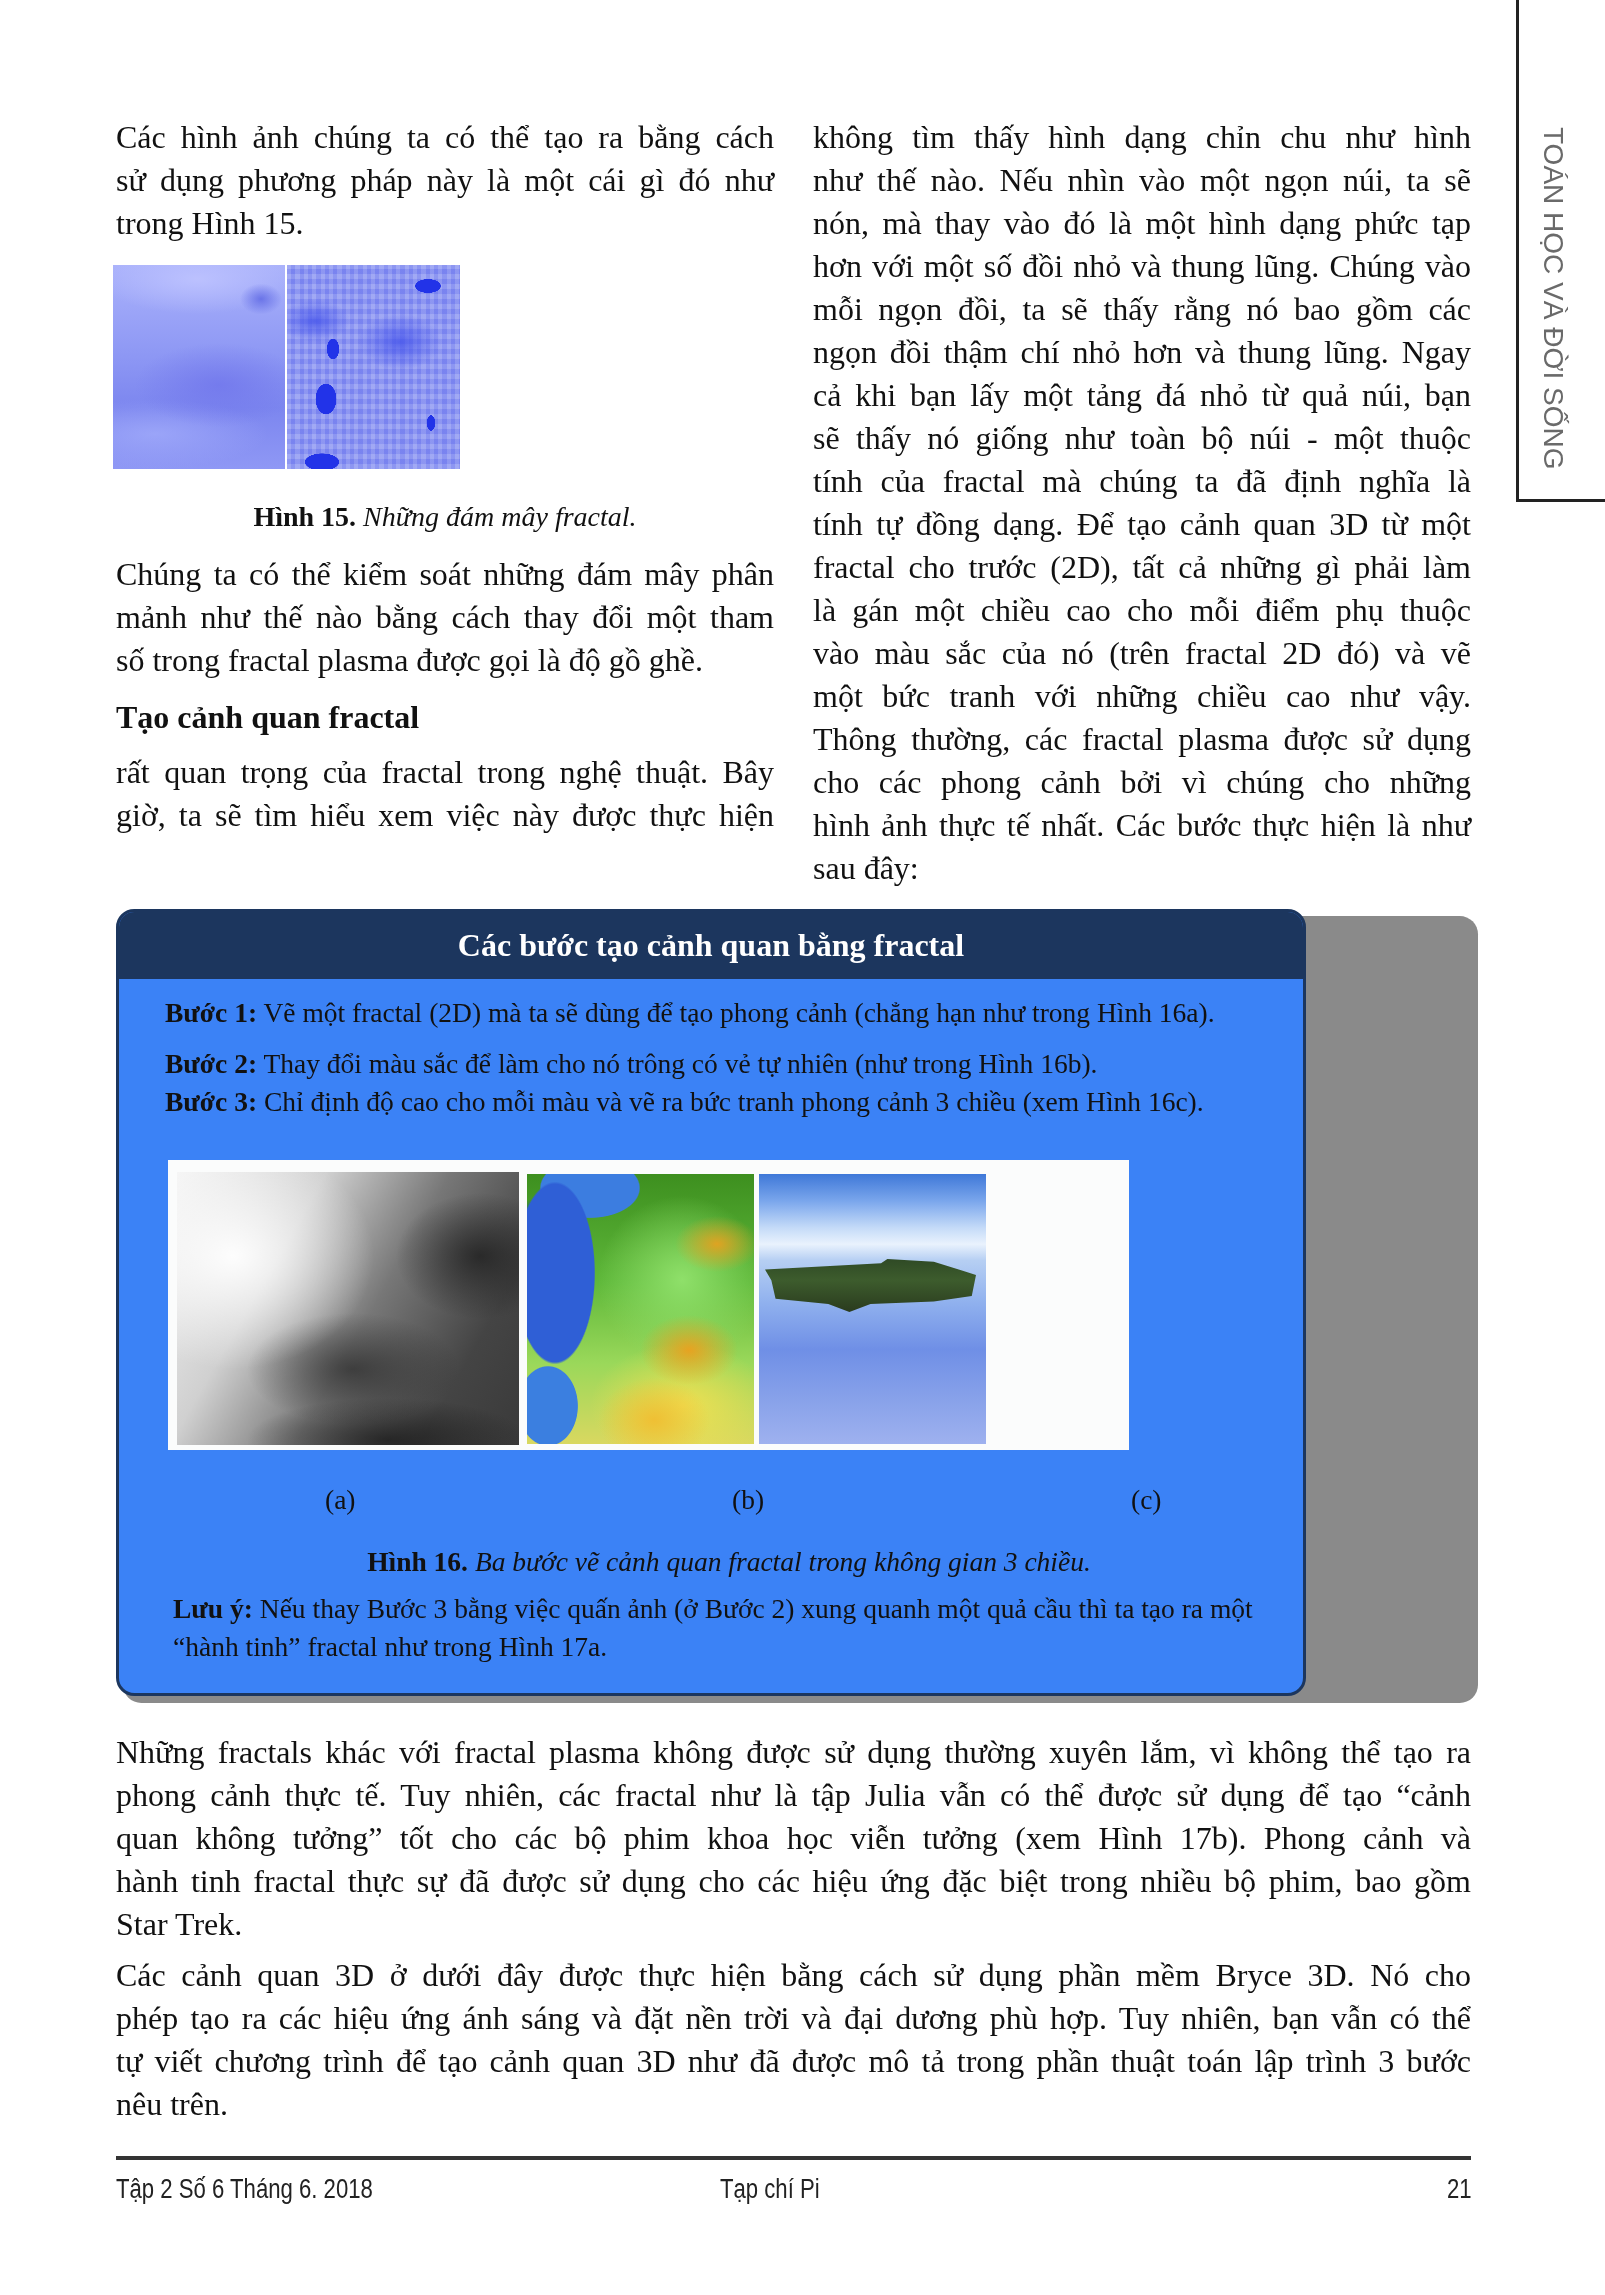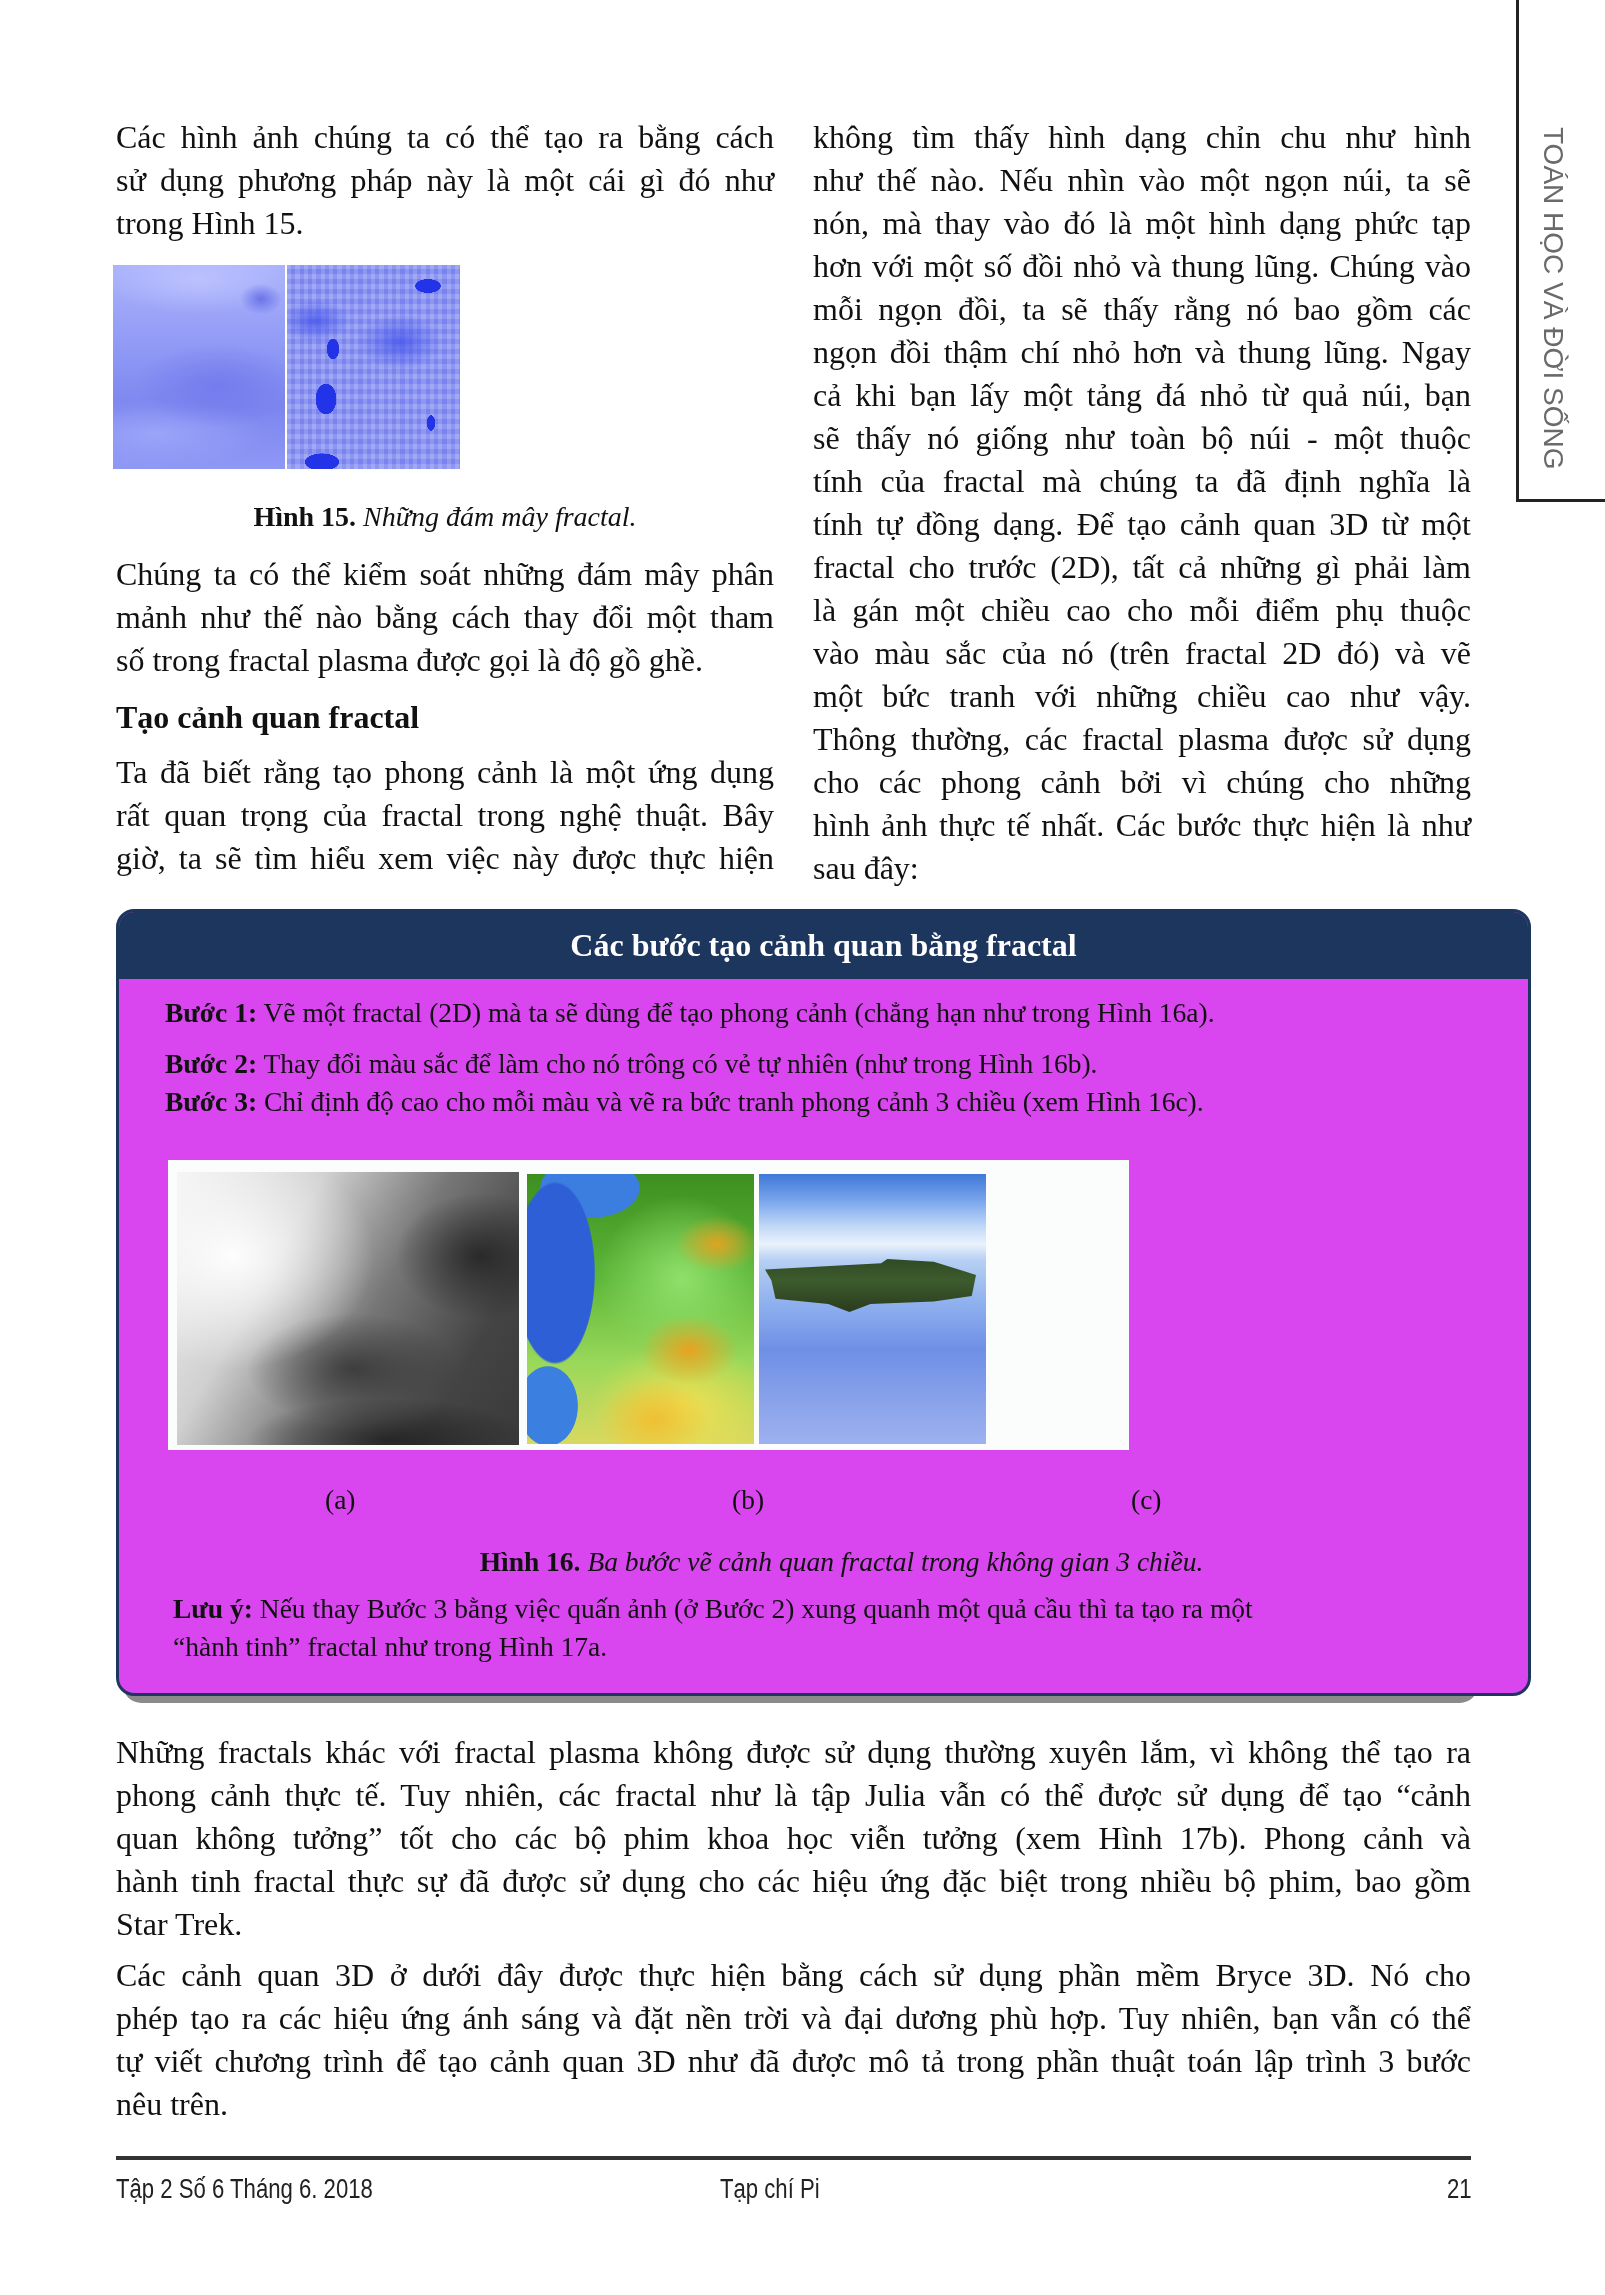"Ta đã biết rằng tạo" span.line { html: <span>Ta đã biết rằng tạo phong cảnh là một ứng dụng</span> -> none }
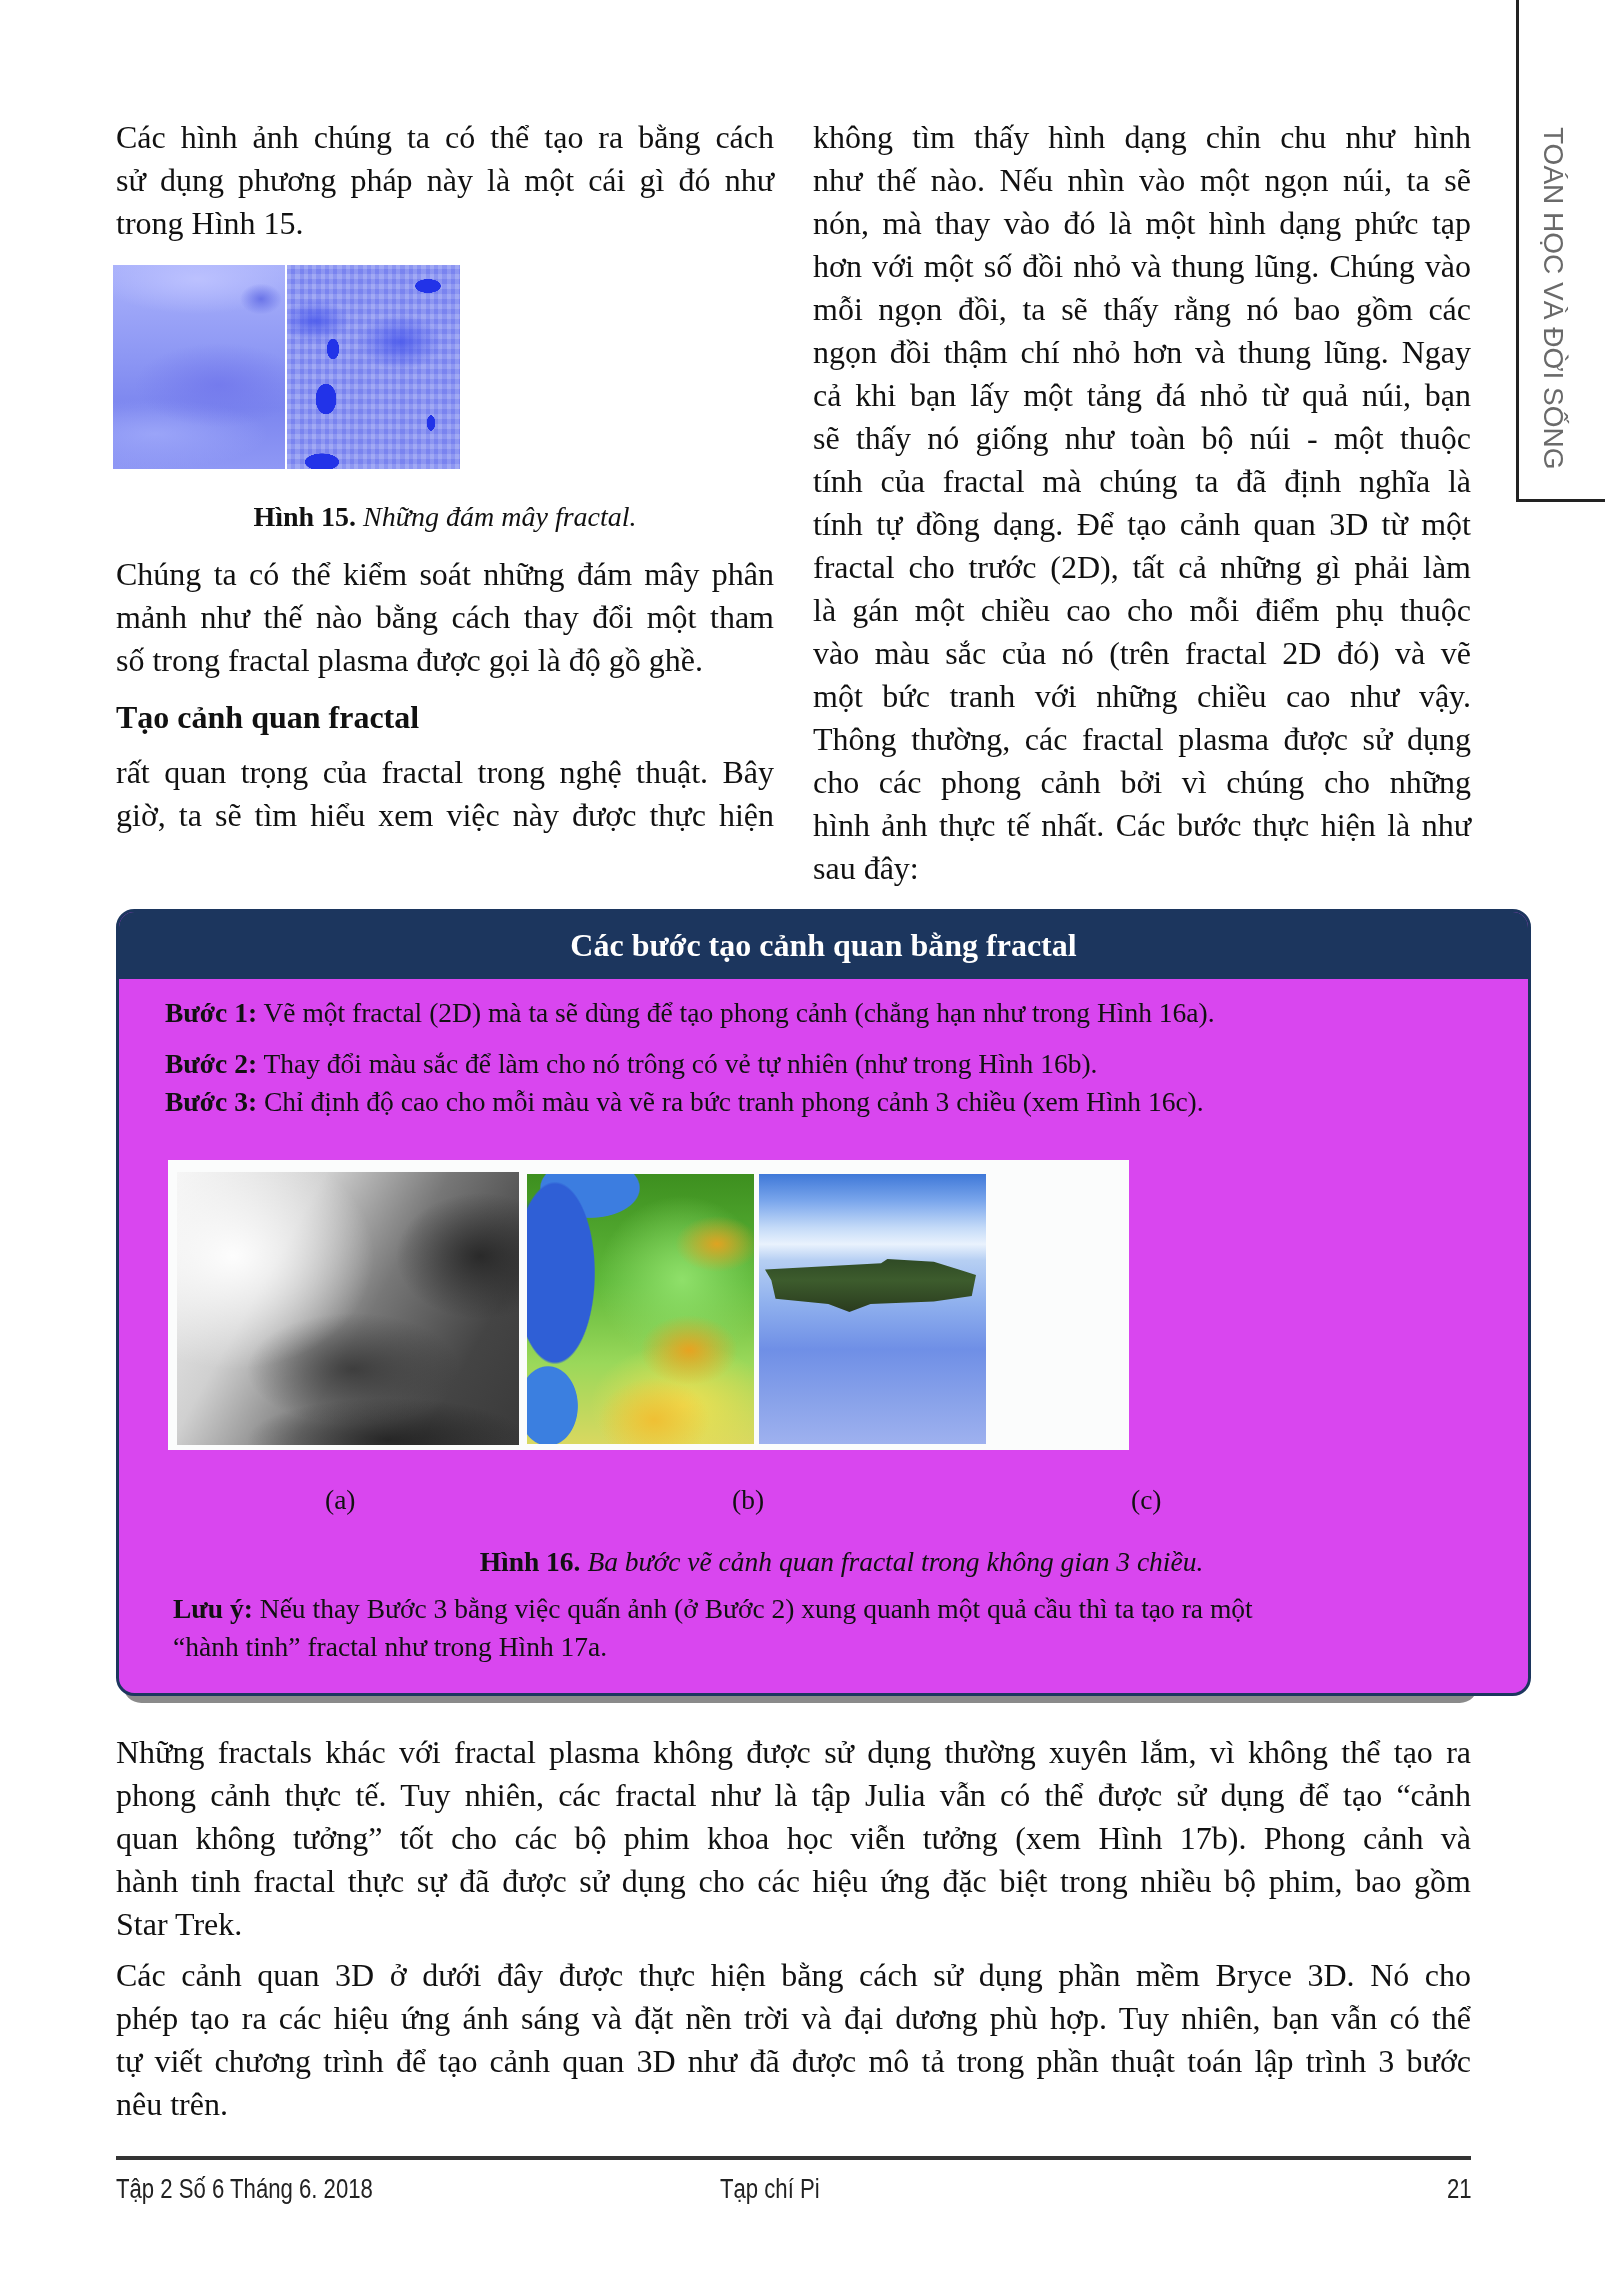"Các bước tạo cảnh quan" #box { background: #d946ef -> #3b82f6; width: 1415px -> 1190px }
